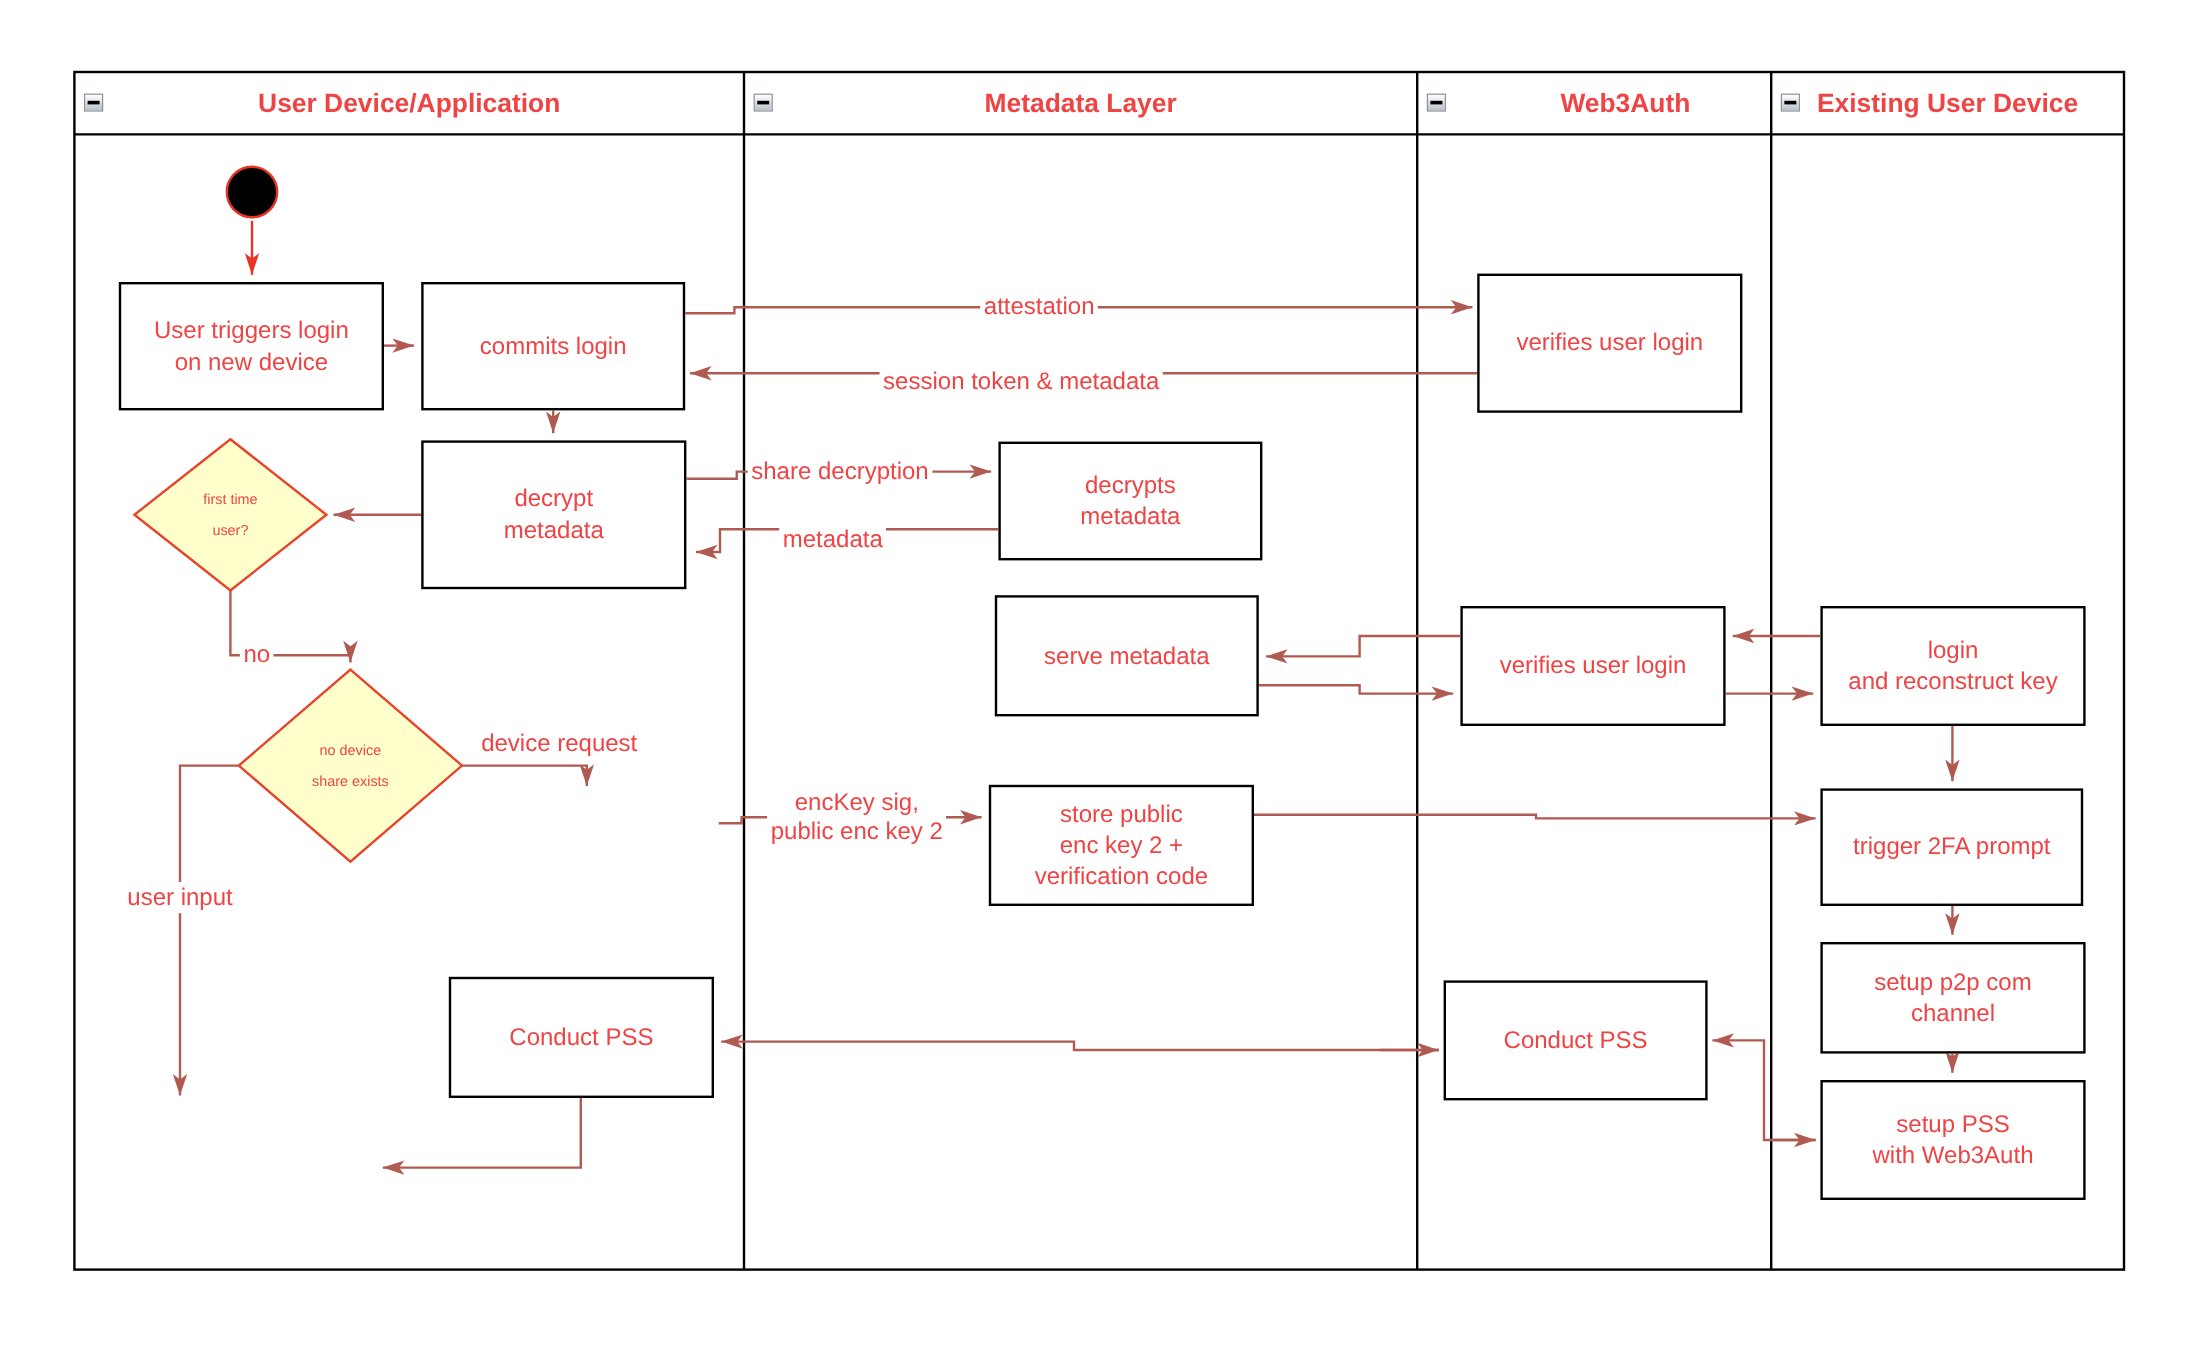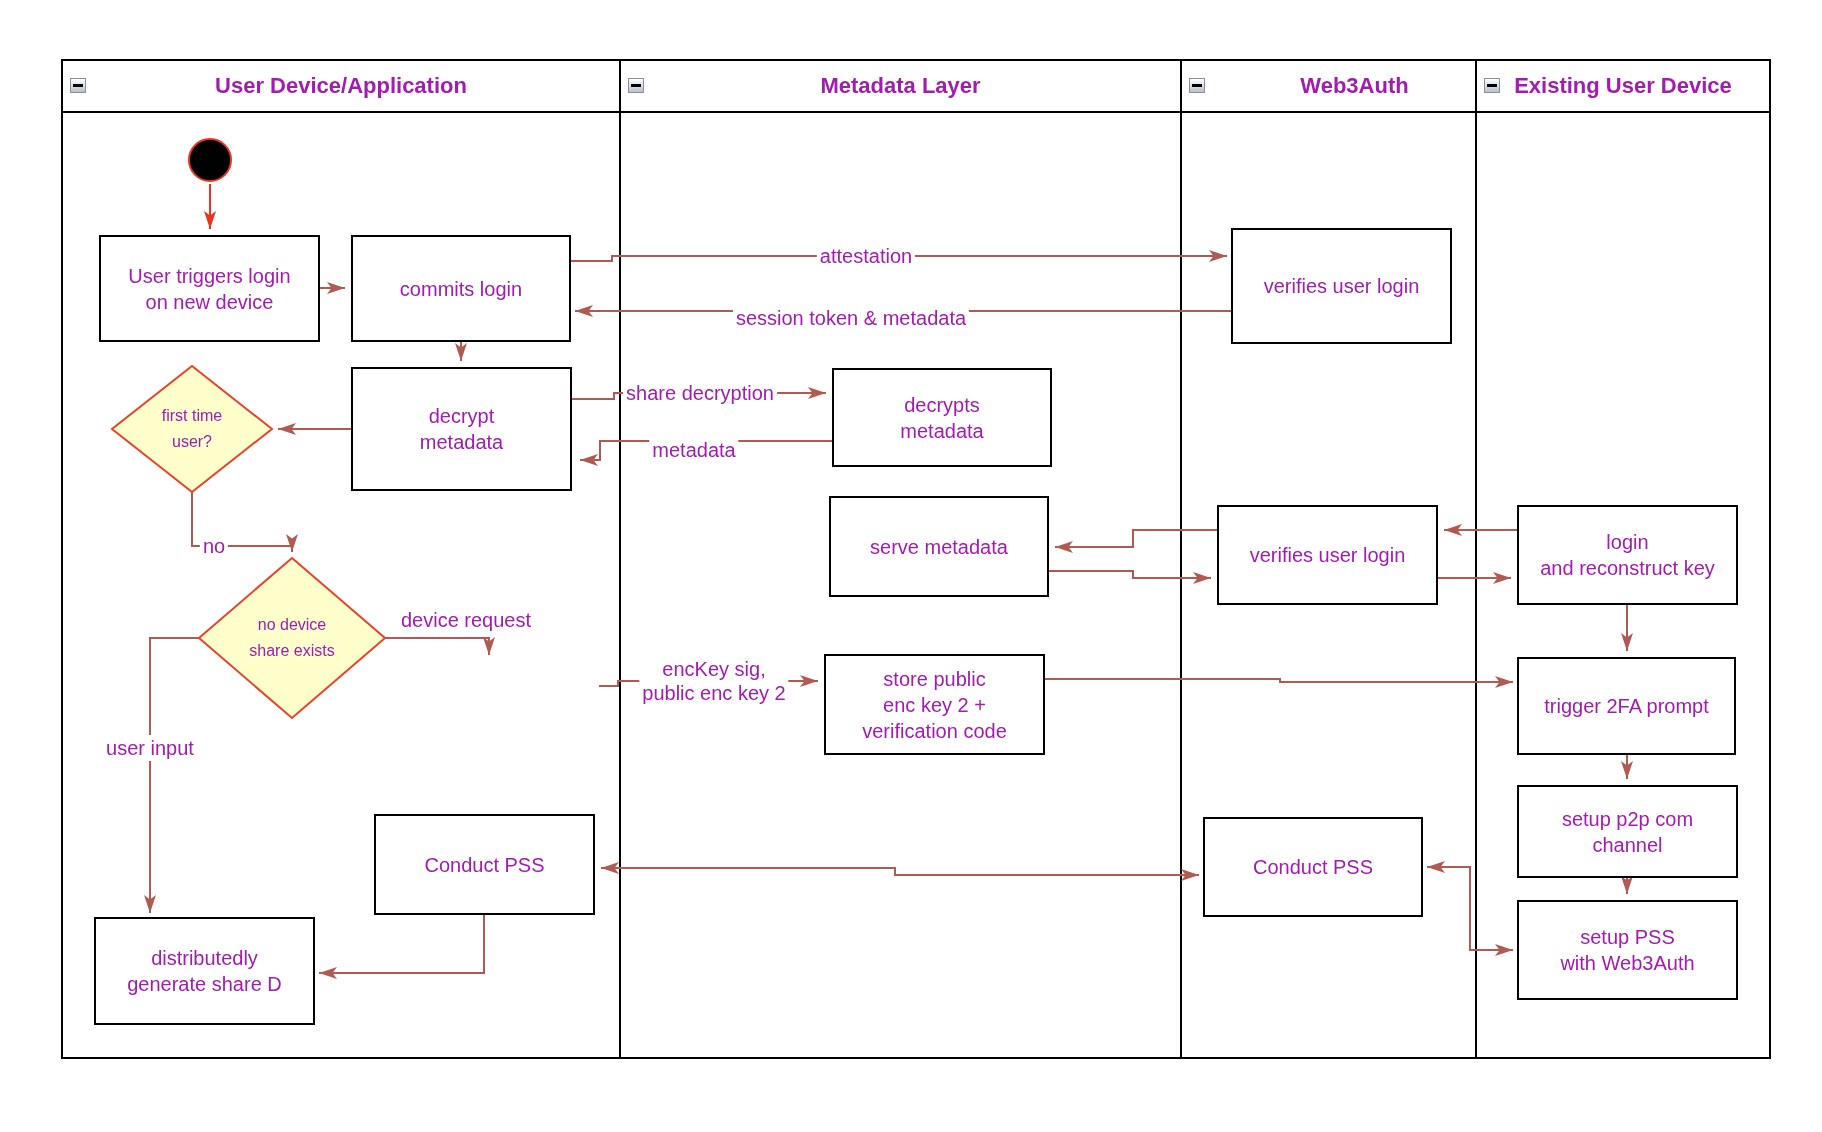"User Device/Application" #stage { color: #a21caf -> #ef4444 }
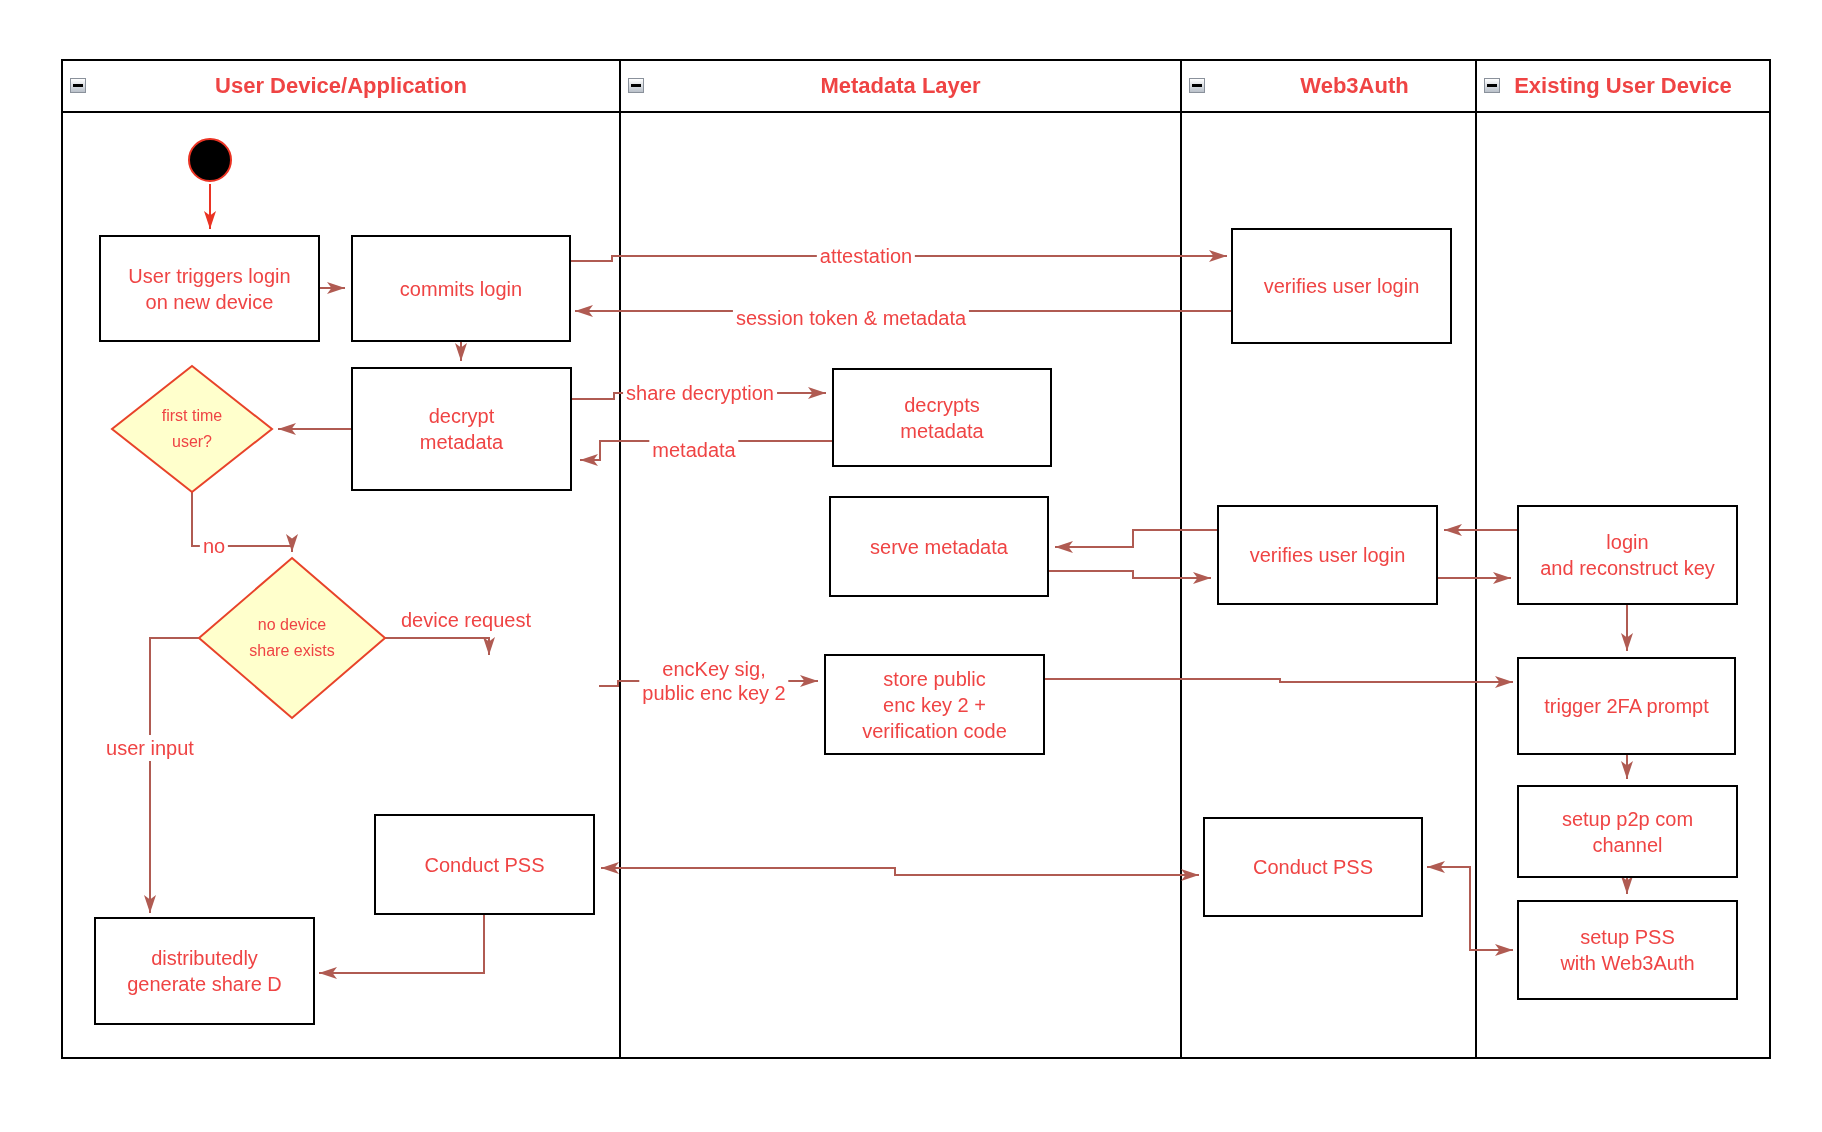"first time" .diamond-label { font-size: 16px -> 12px }
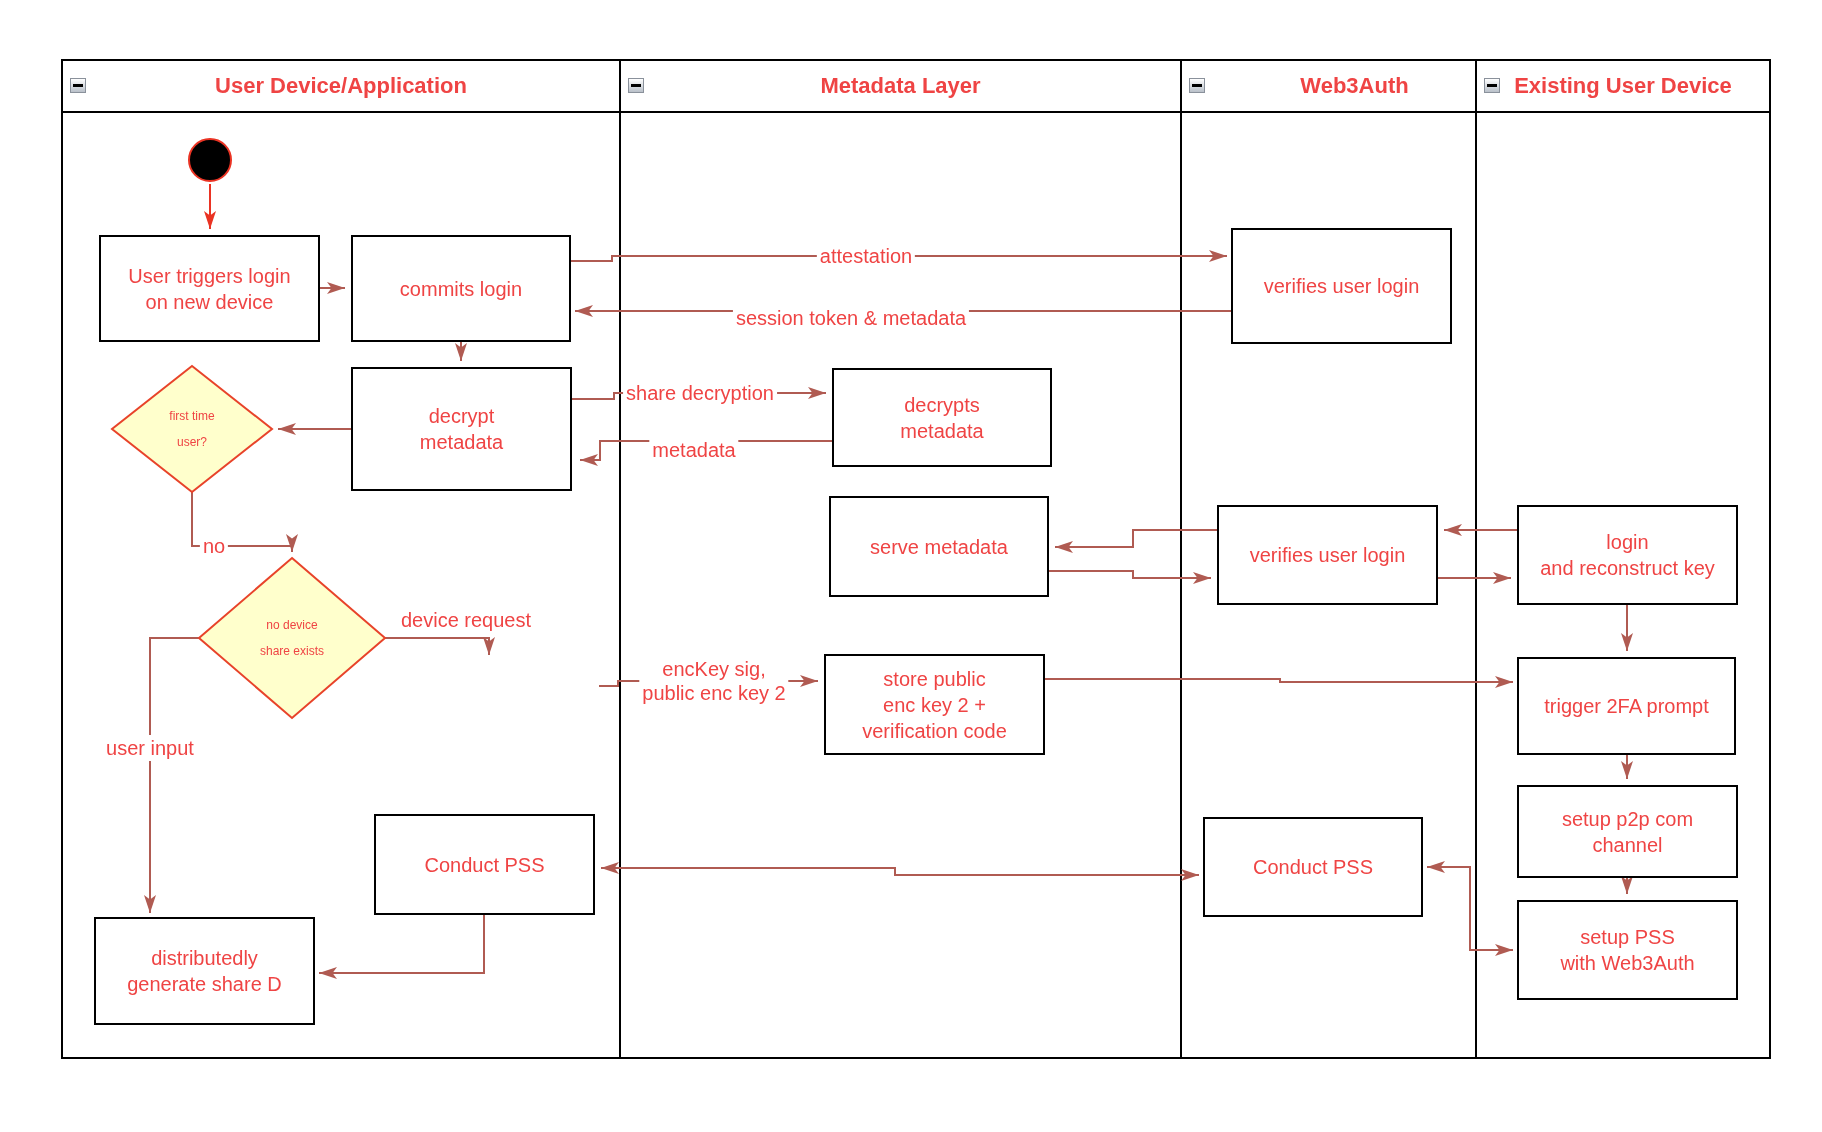"distributedly" div.node { html: <div>distributedly generate share D</div> -> none }
